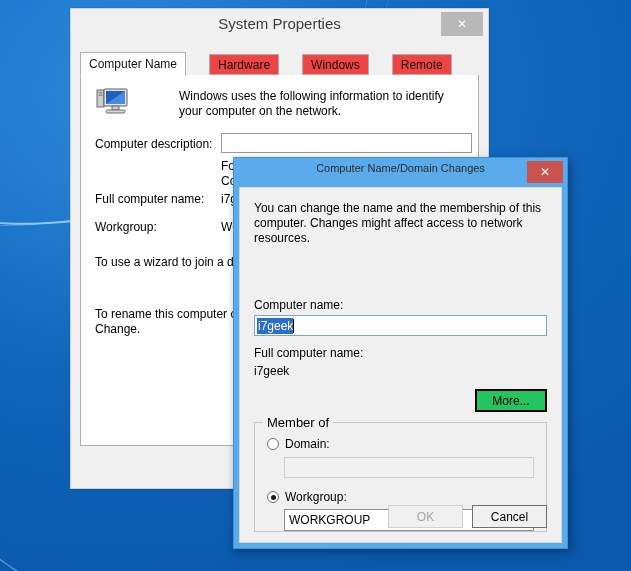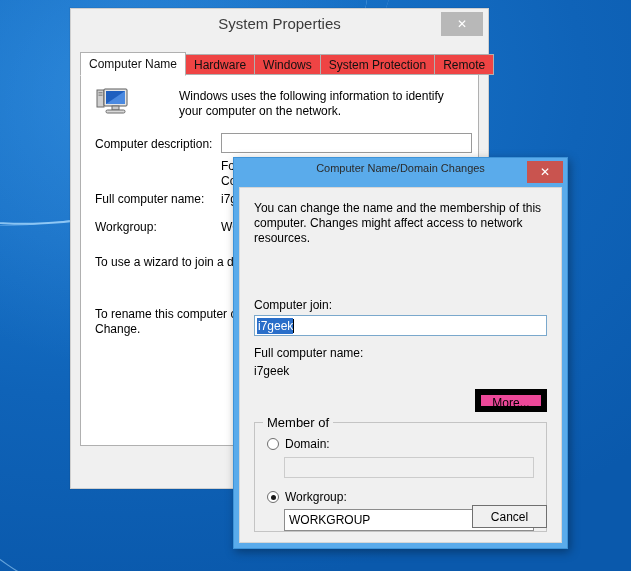"Computer Name" .tabstrip { gap: none -> 24px }
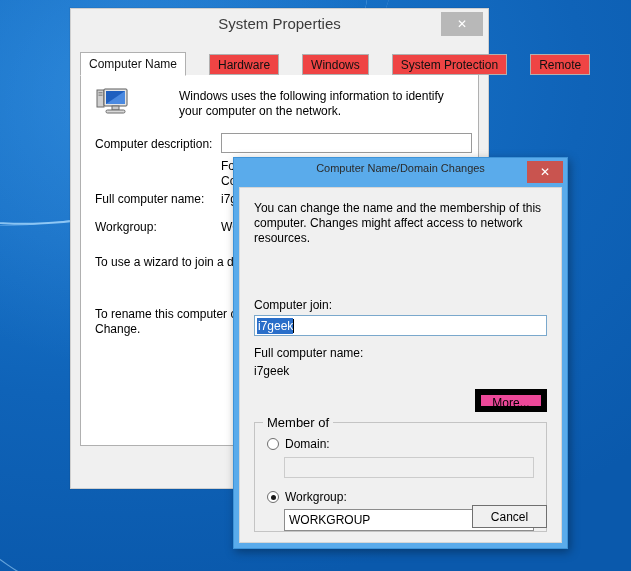"System Protection" div.tab { html: <div>System Protection</div> -> none }
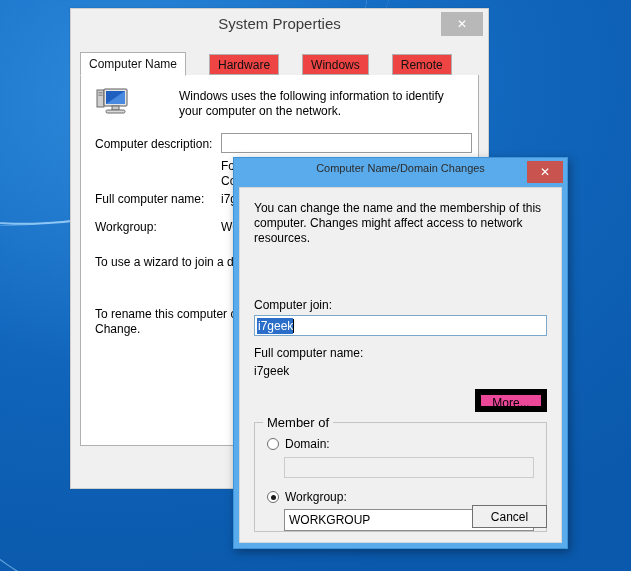"Computer join:" div { text: join -> name }
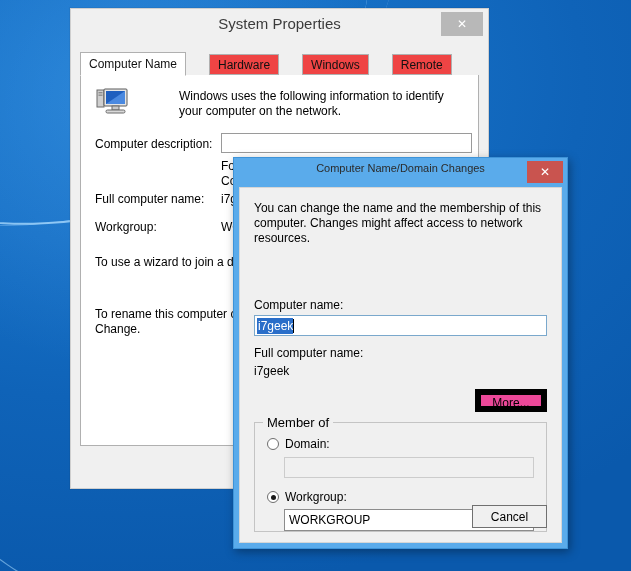"More..." #more-btn { background: #ec4899 -> #22c55e; border: 6px solid #000000 -> 2px solid #000000 }
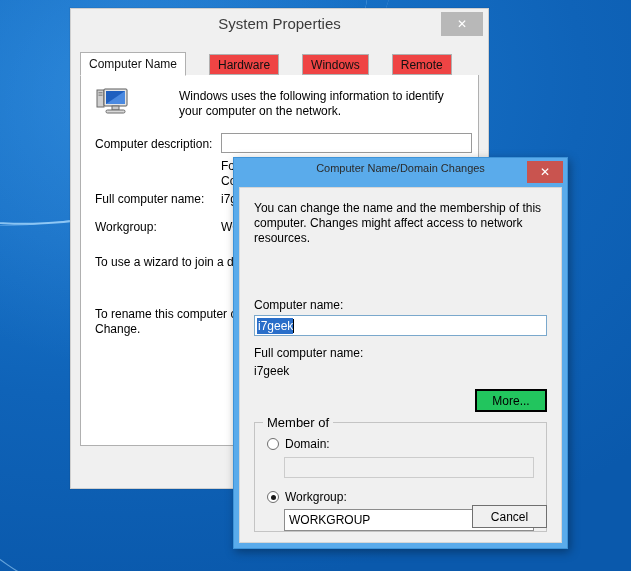"OK" button.dlg-btn { html: none -> <button>OK</button> }
